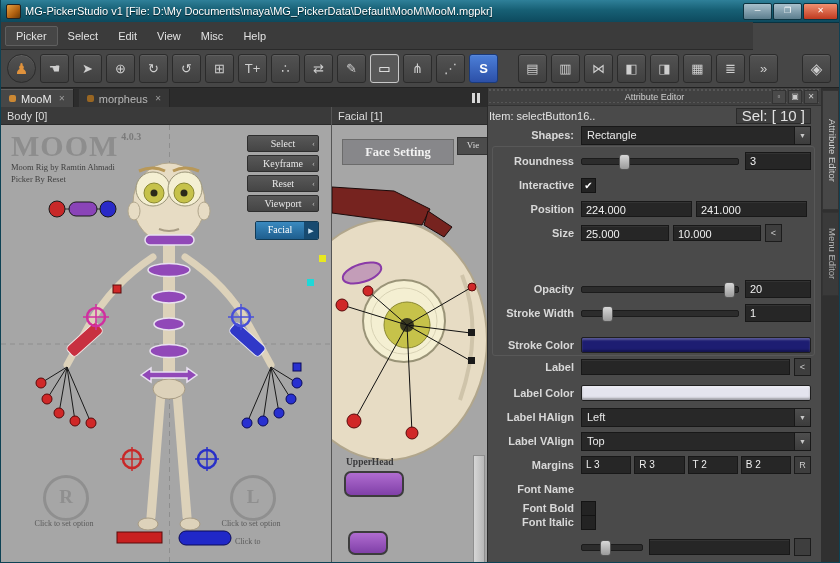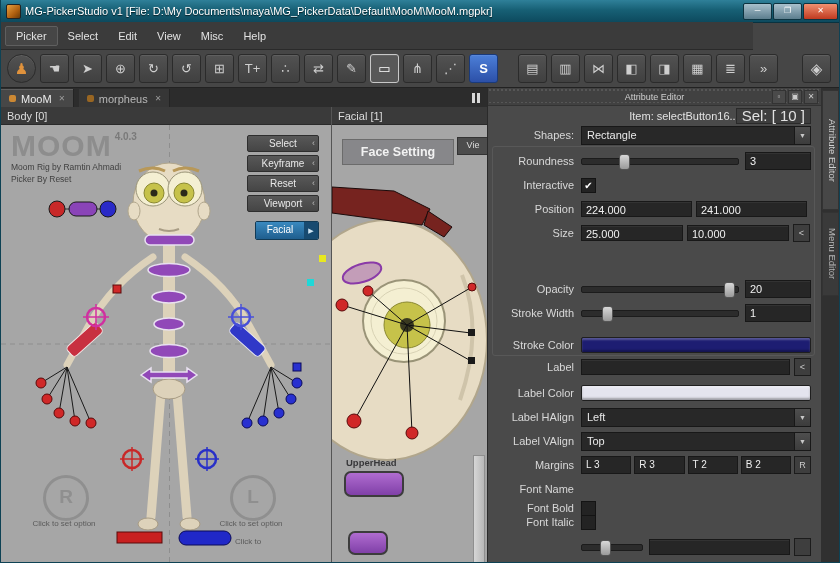"Item: selectButton16.." .ae-item-row { justify-content: flex-end -> space-between }
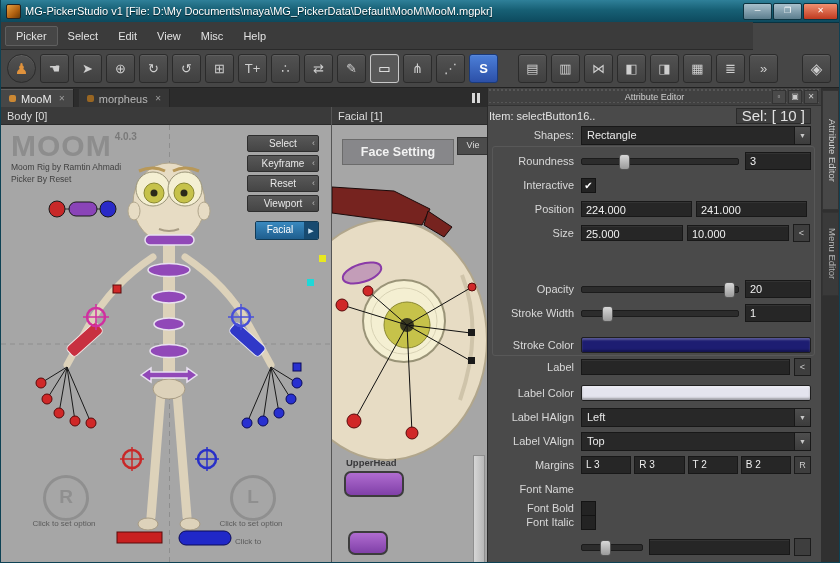"MOOM 4.0.3" .canvas { font-family: none -> Liberation Serif, serif }
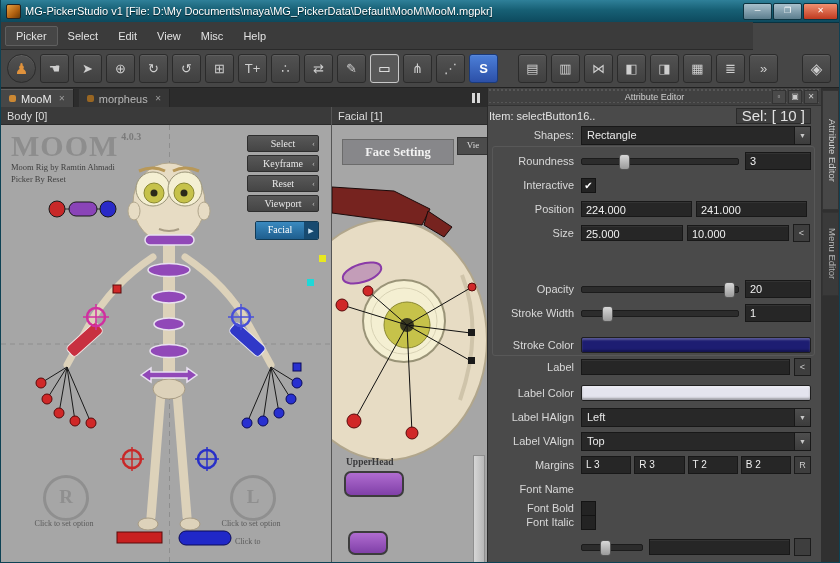"Shapes:" .albl { font-weight: none -> bold }
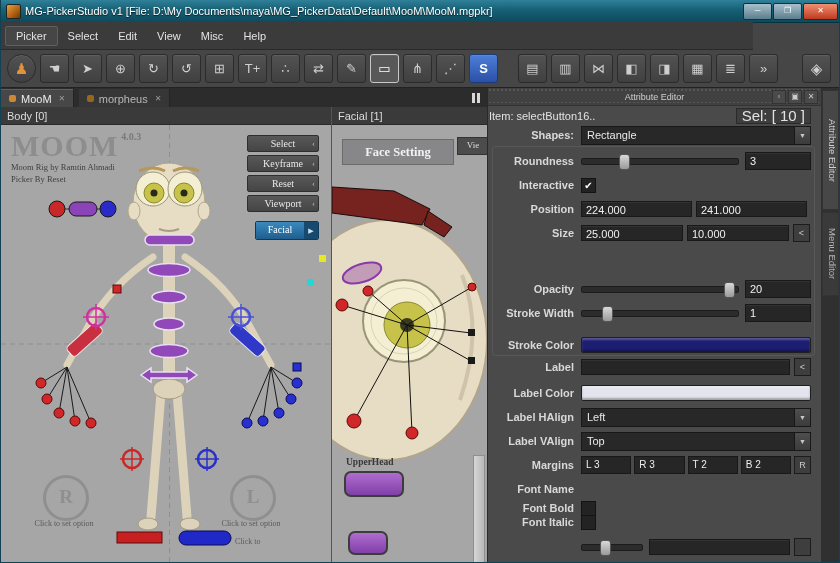"25.000" .fld.siz { width: 102px -> 88px }
